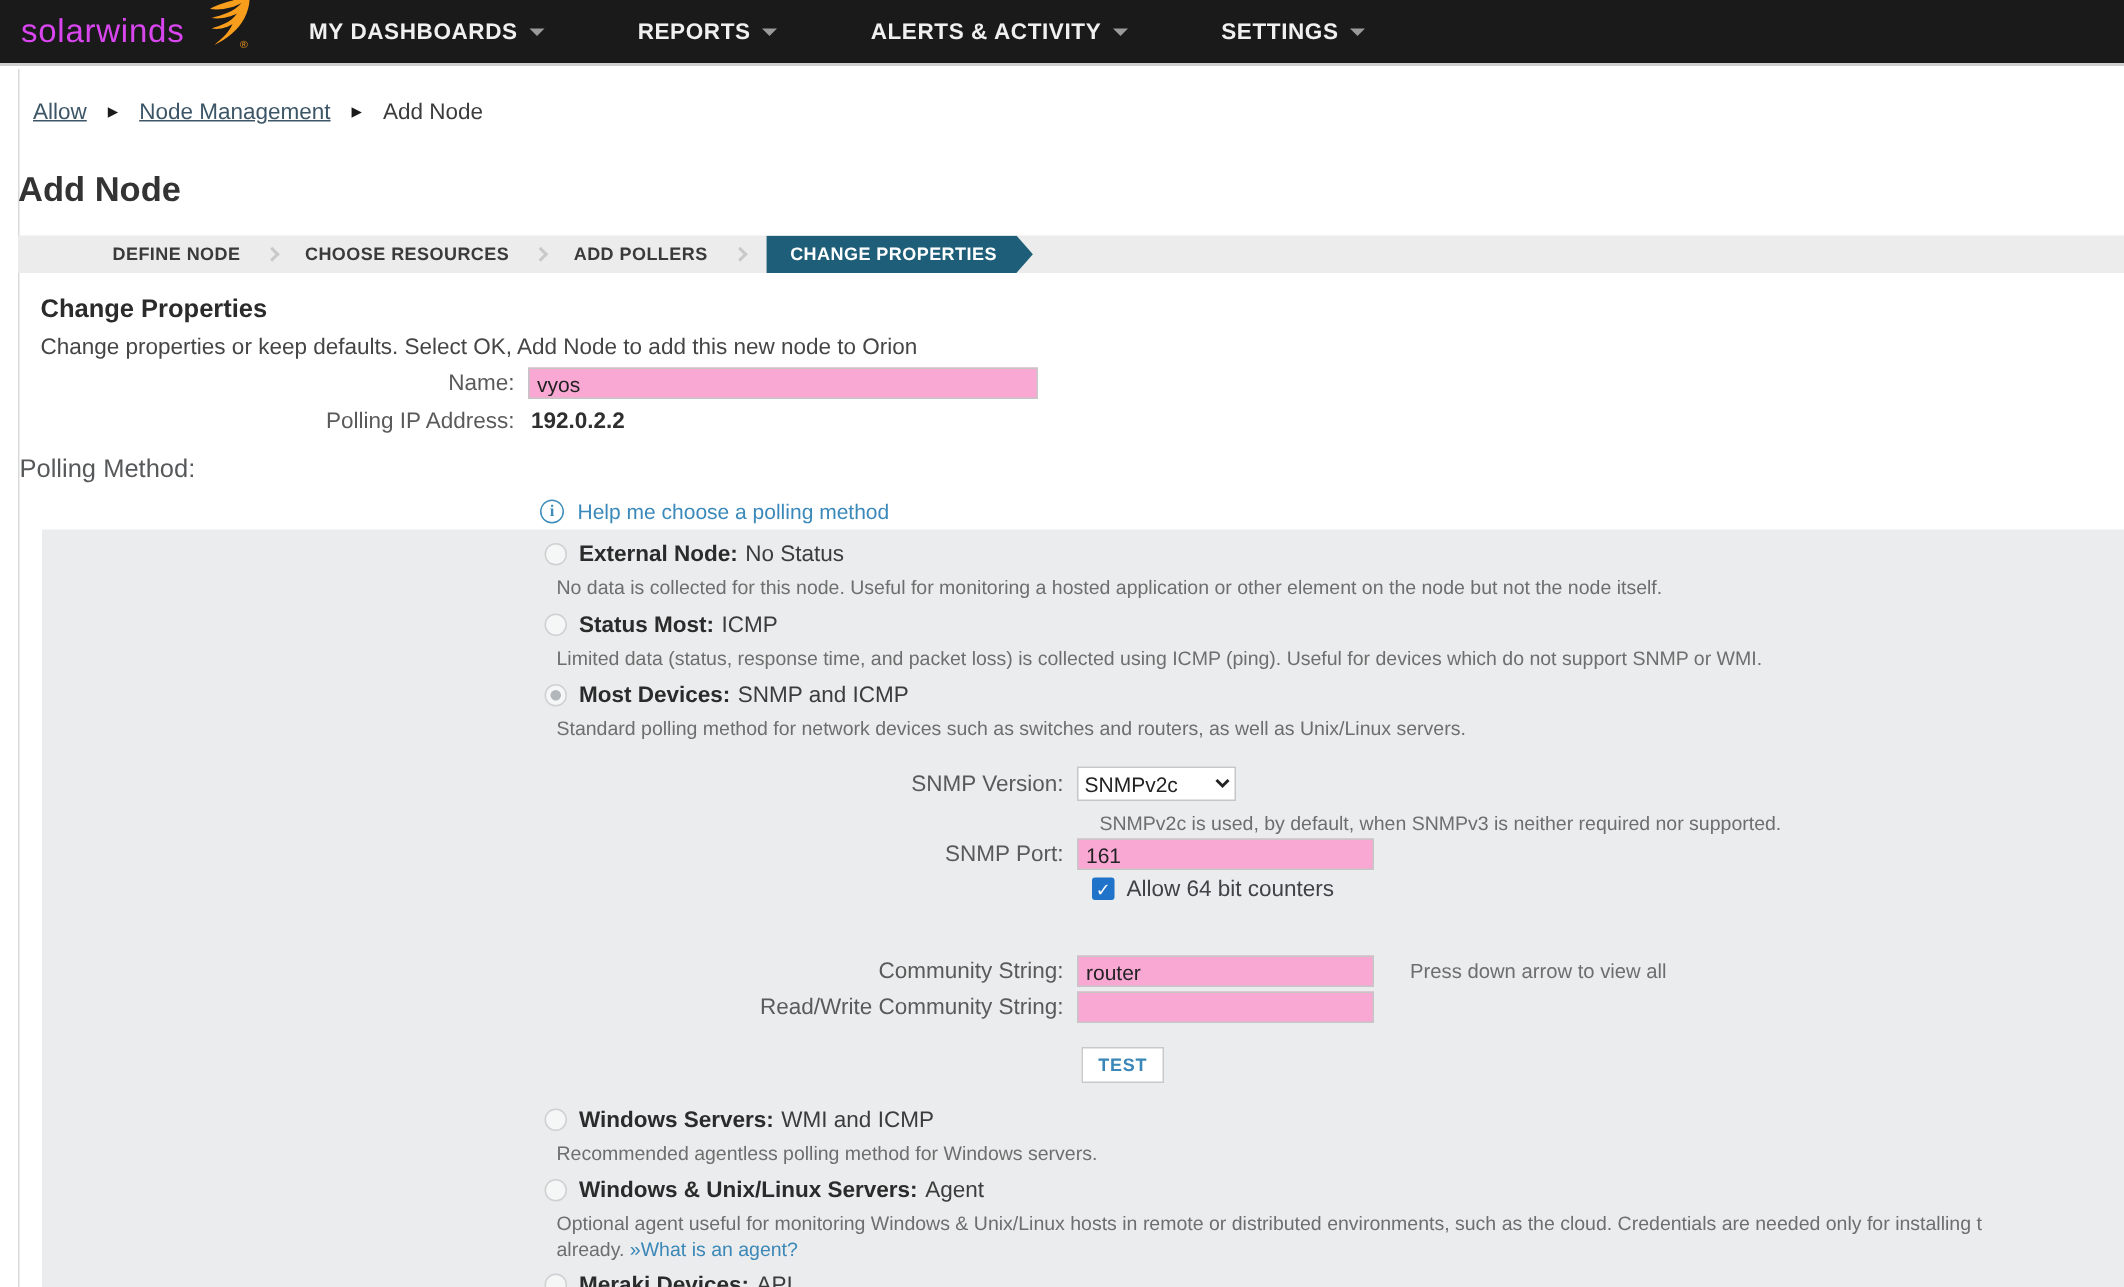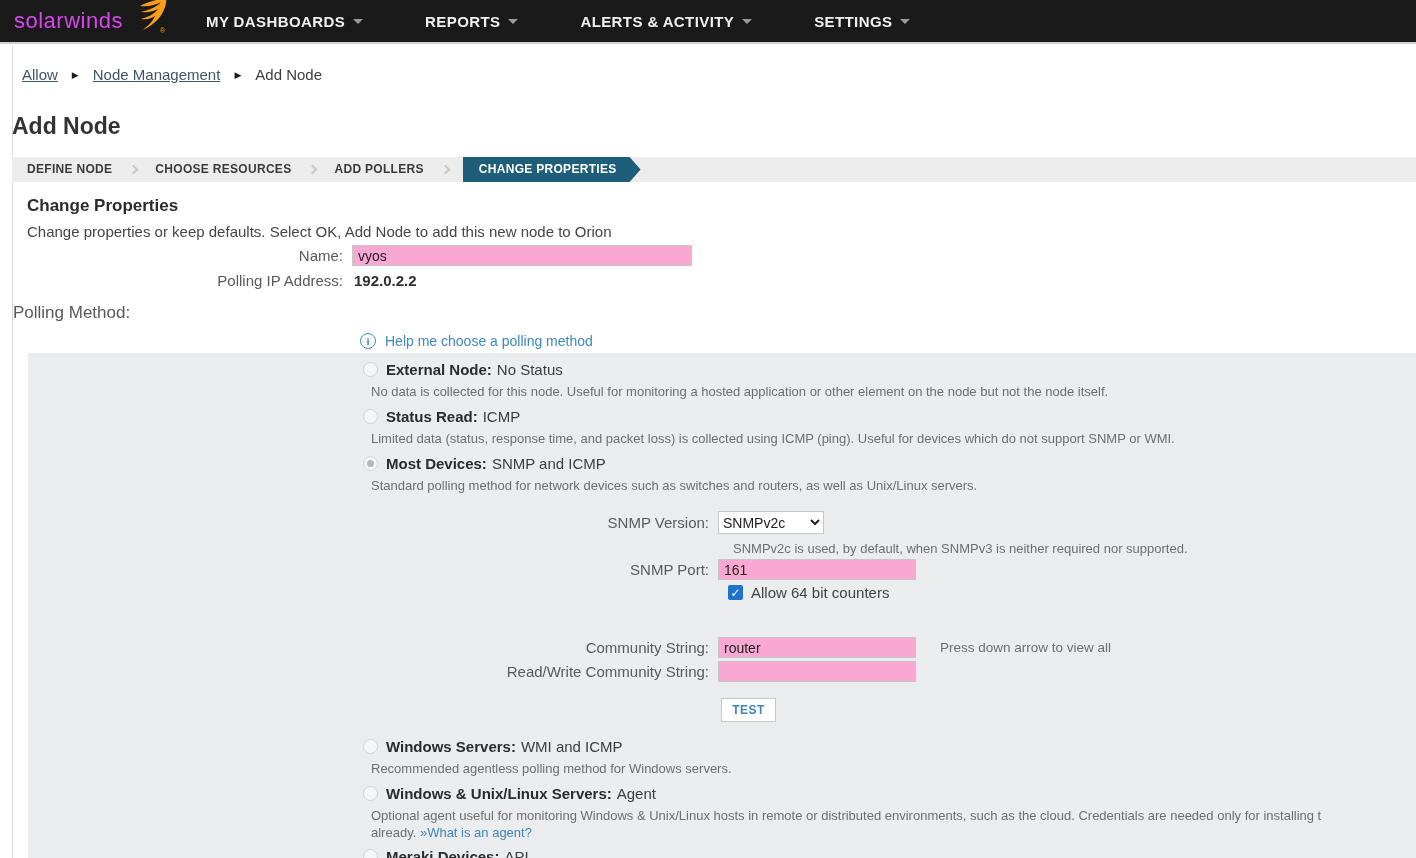"DEFINE NODE" .tabbar { padding-left: none -> 48px }
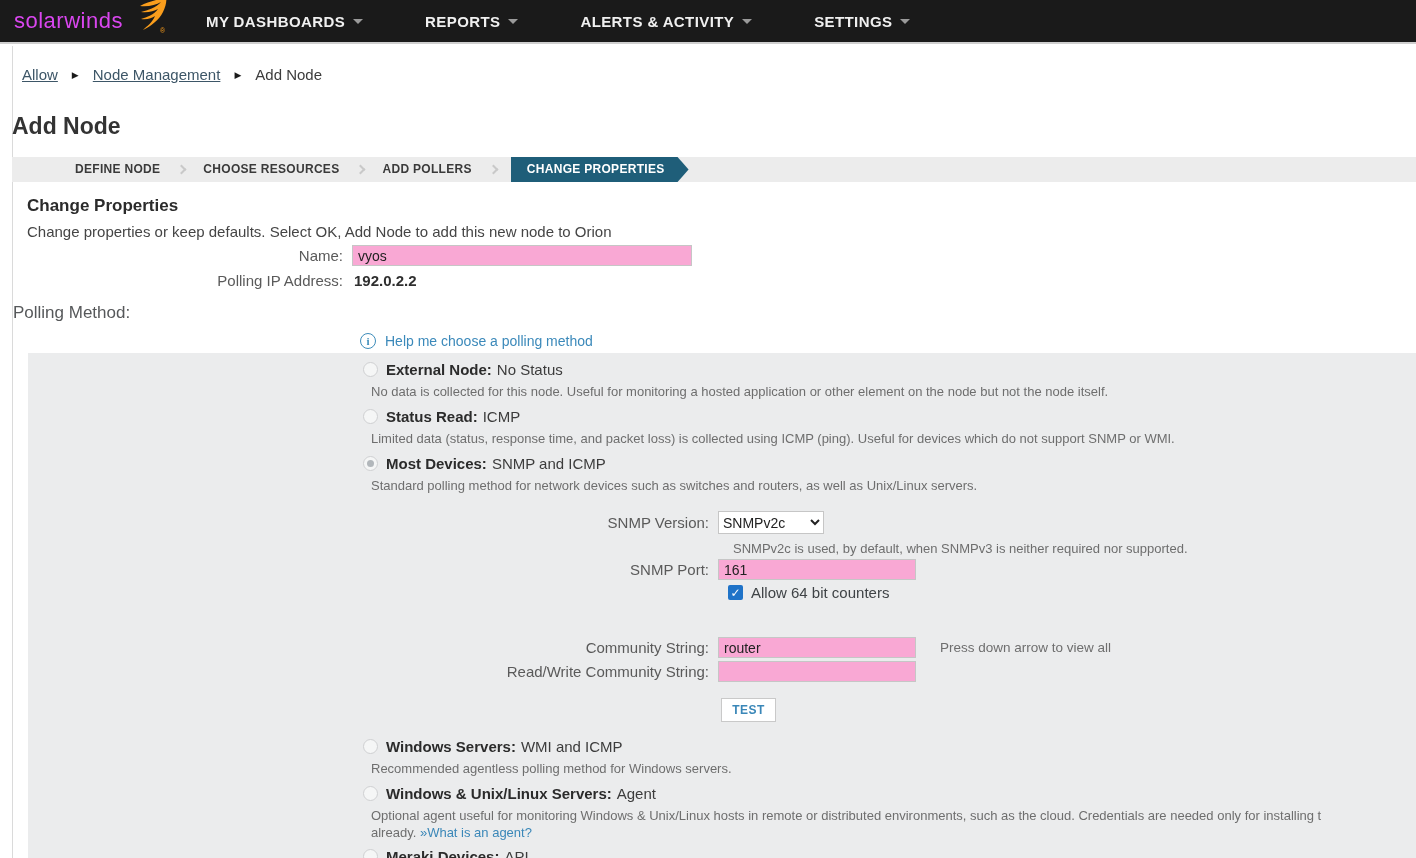"Status Read:" span.opt-title { text: Read -> Most }
